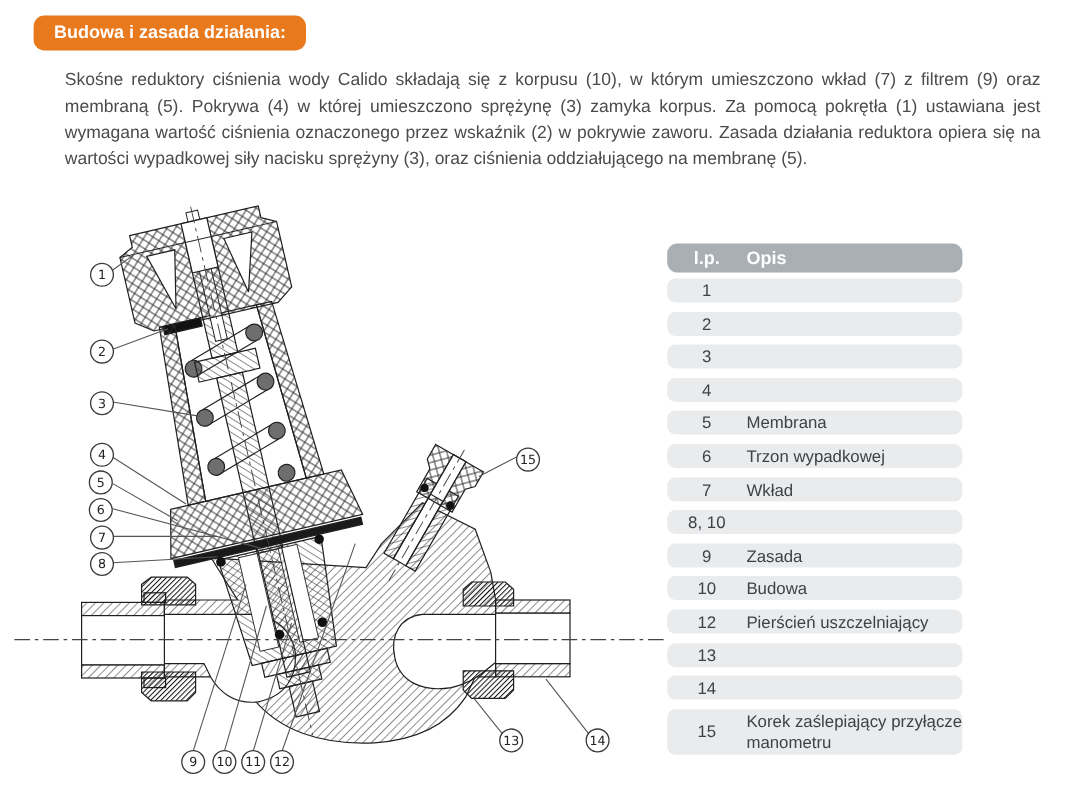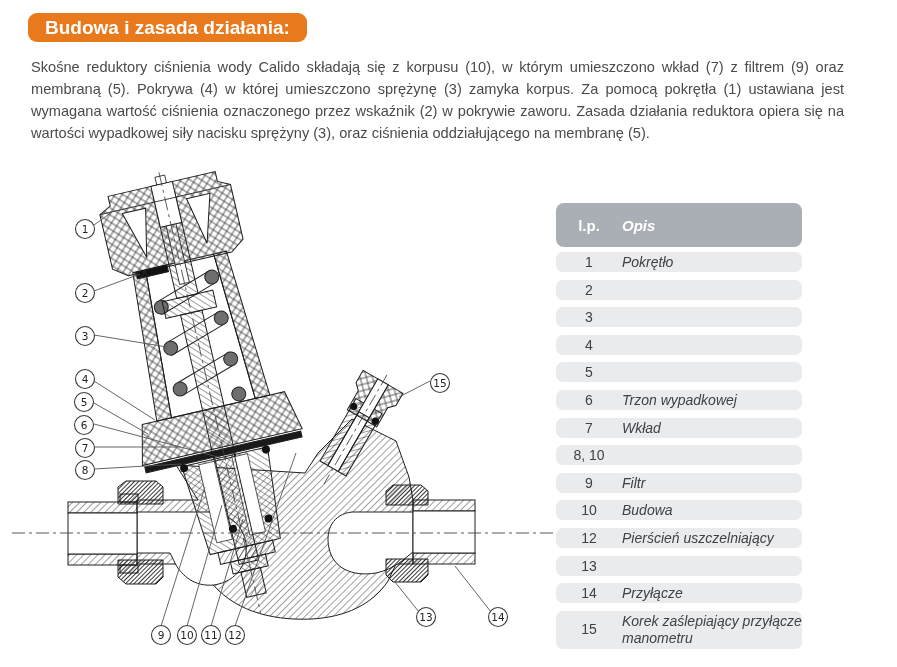"Budowa i zasada działania:" .badge { font-size: 19px -> 15px }
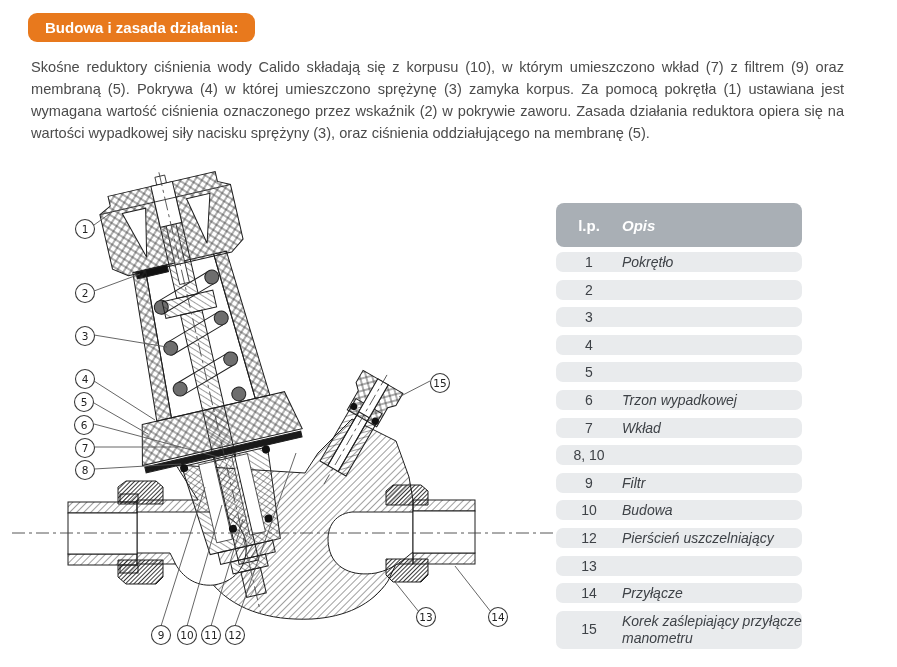"Skośne reduktory ciśnienia wody Calido" .desc { left: 31px -> 54px }
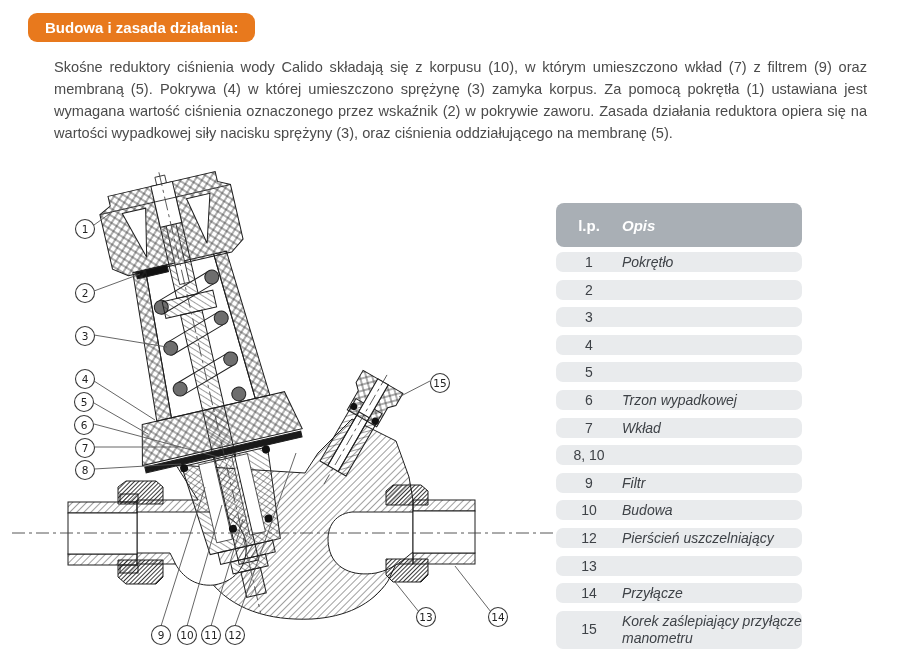"l.p." .thead { height: 44px -> 24px }
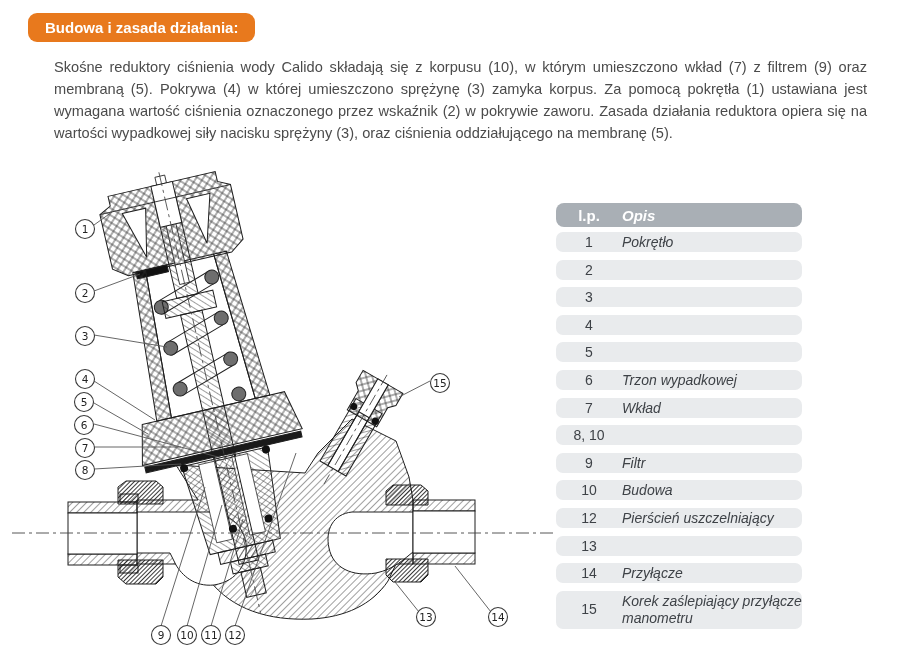"Opis" .col-d { font-style: italic -> none }
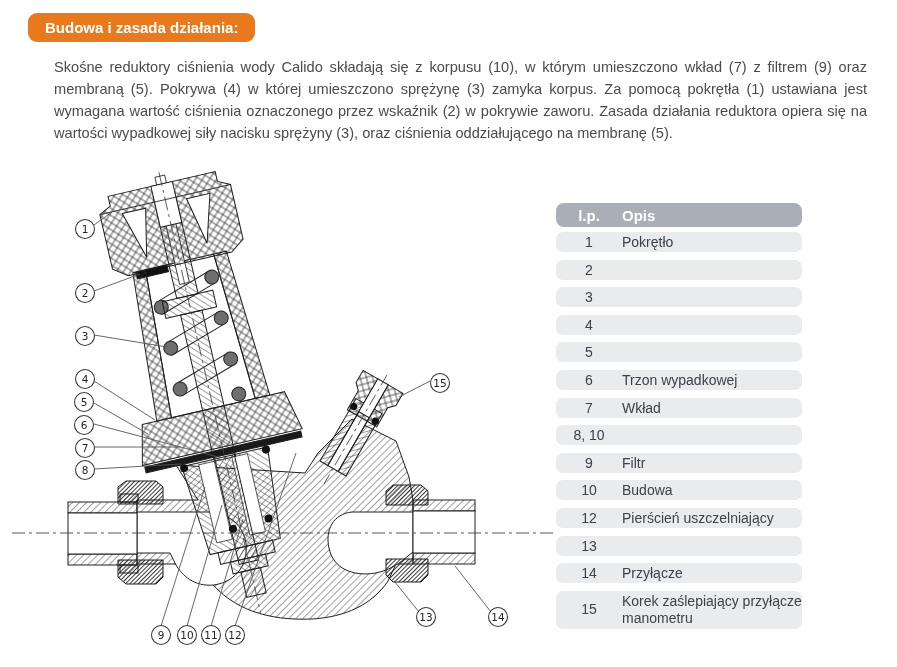"Pokrętło" div.col-d { html: <div>Pokrętło</div> -> none }
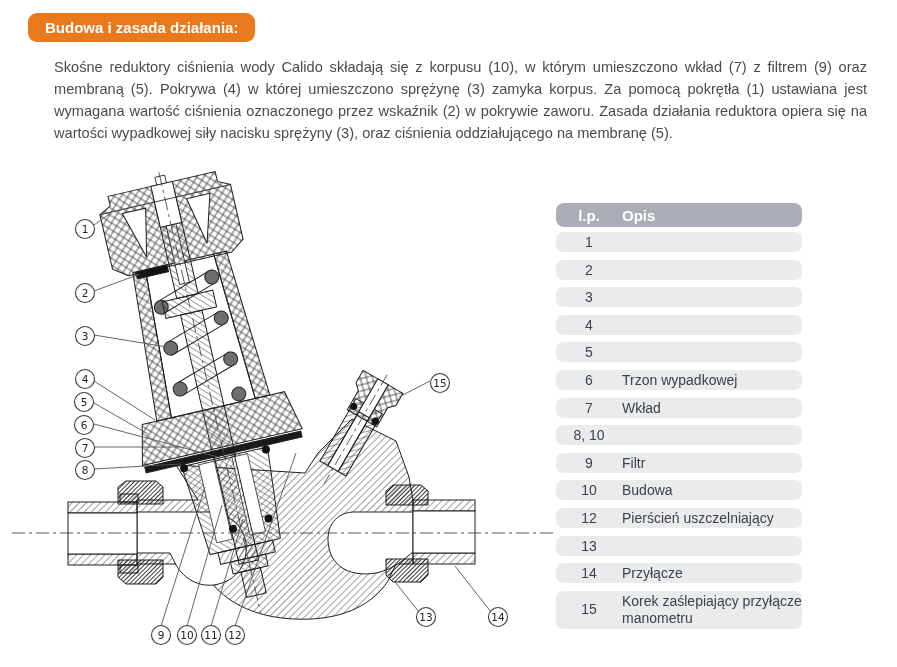"Membrana" div.col-d { html: none -> <div>Membrana</div> }
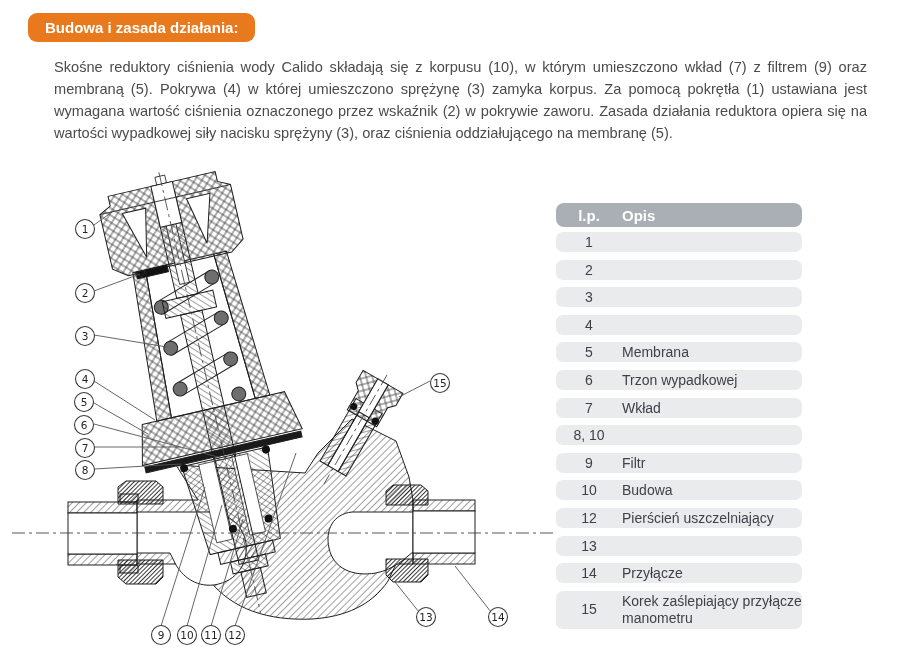"Filtr" div.col-d { text: Filtr -> Zasada }
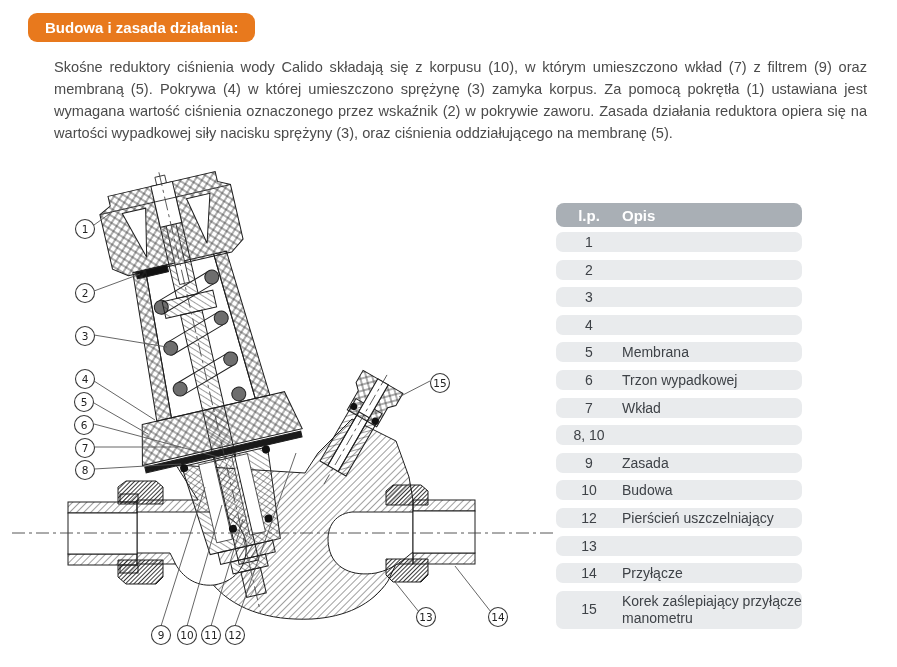"Przyłącze" div.col-d { html: <div>Przyłącze</div> -> none }
